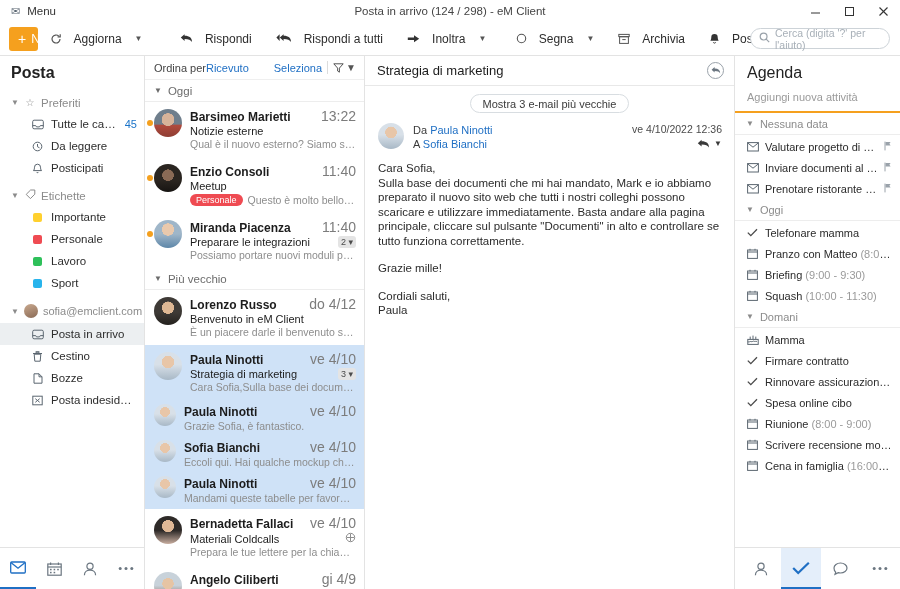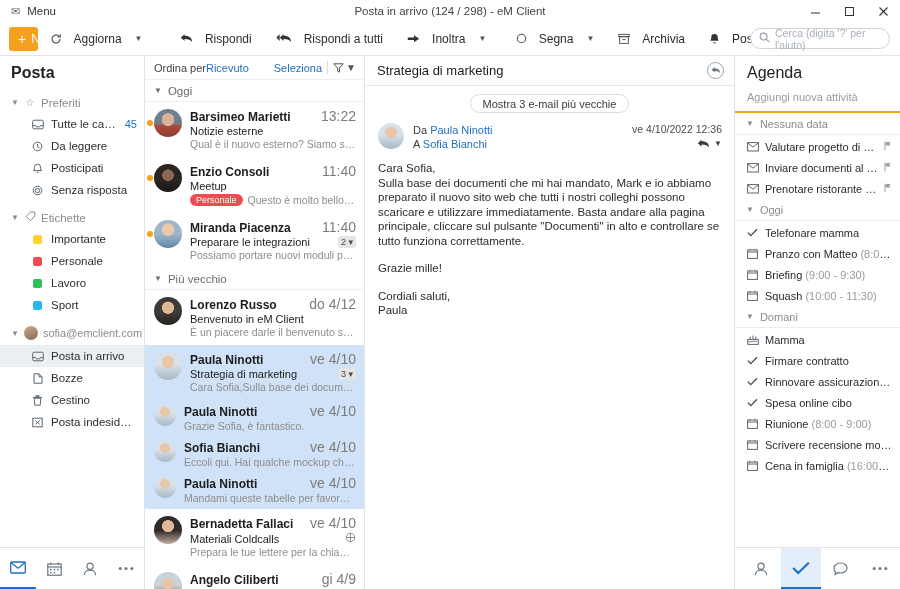"Senza risposta" div.sb-item { html: <div> <span> <svg> <circle></circle> <circle></circle> </svg> </span> <span>Senza risposta</span> </div> -> none }
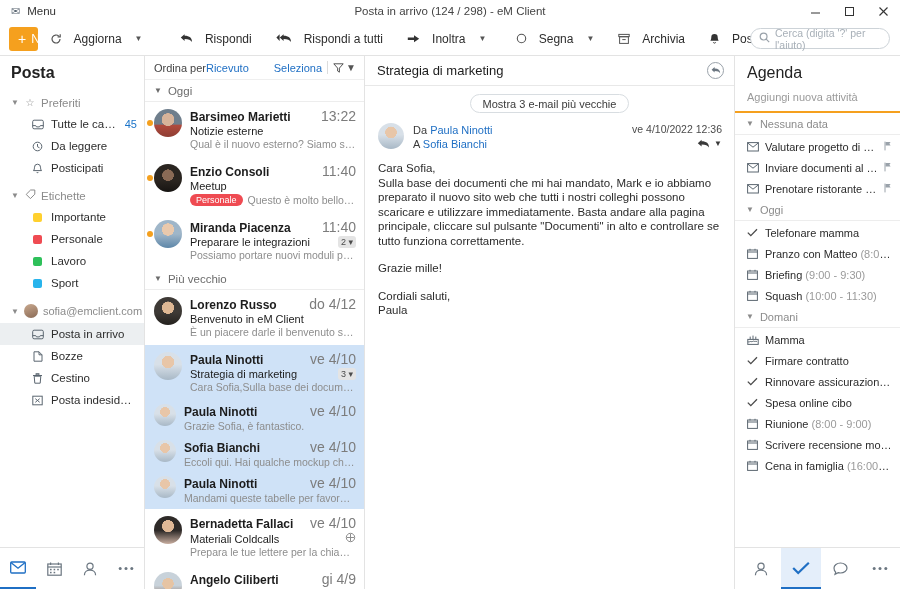"Bozze" div.sb-item { order: before "Cestino" -> after "Cestino" }
